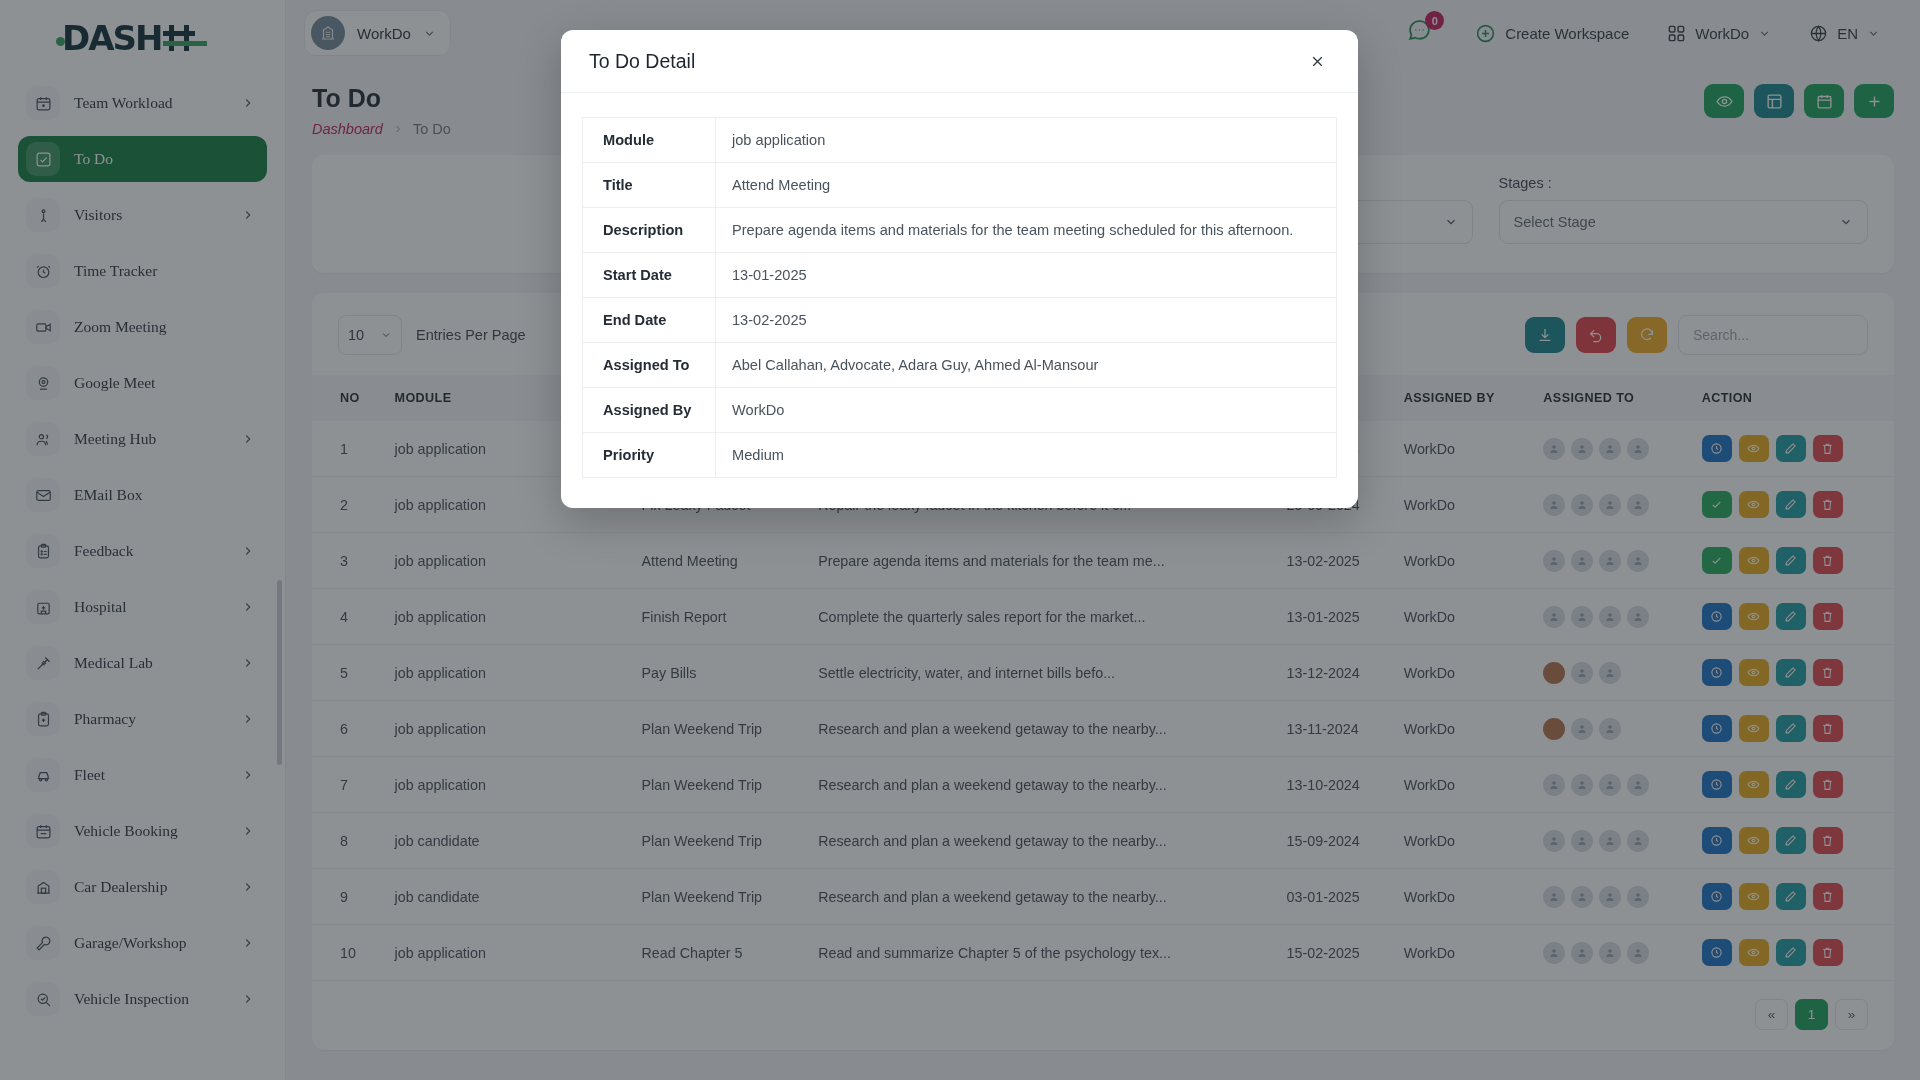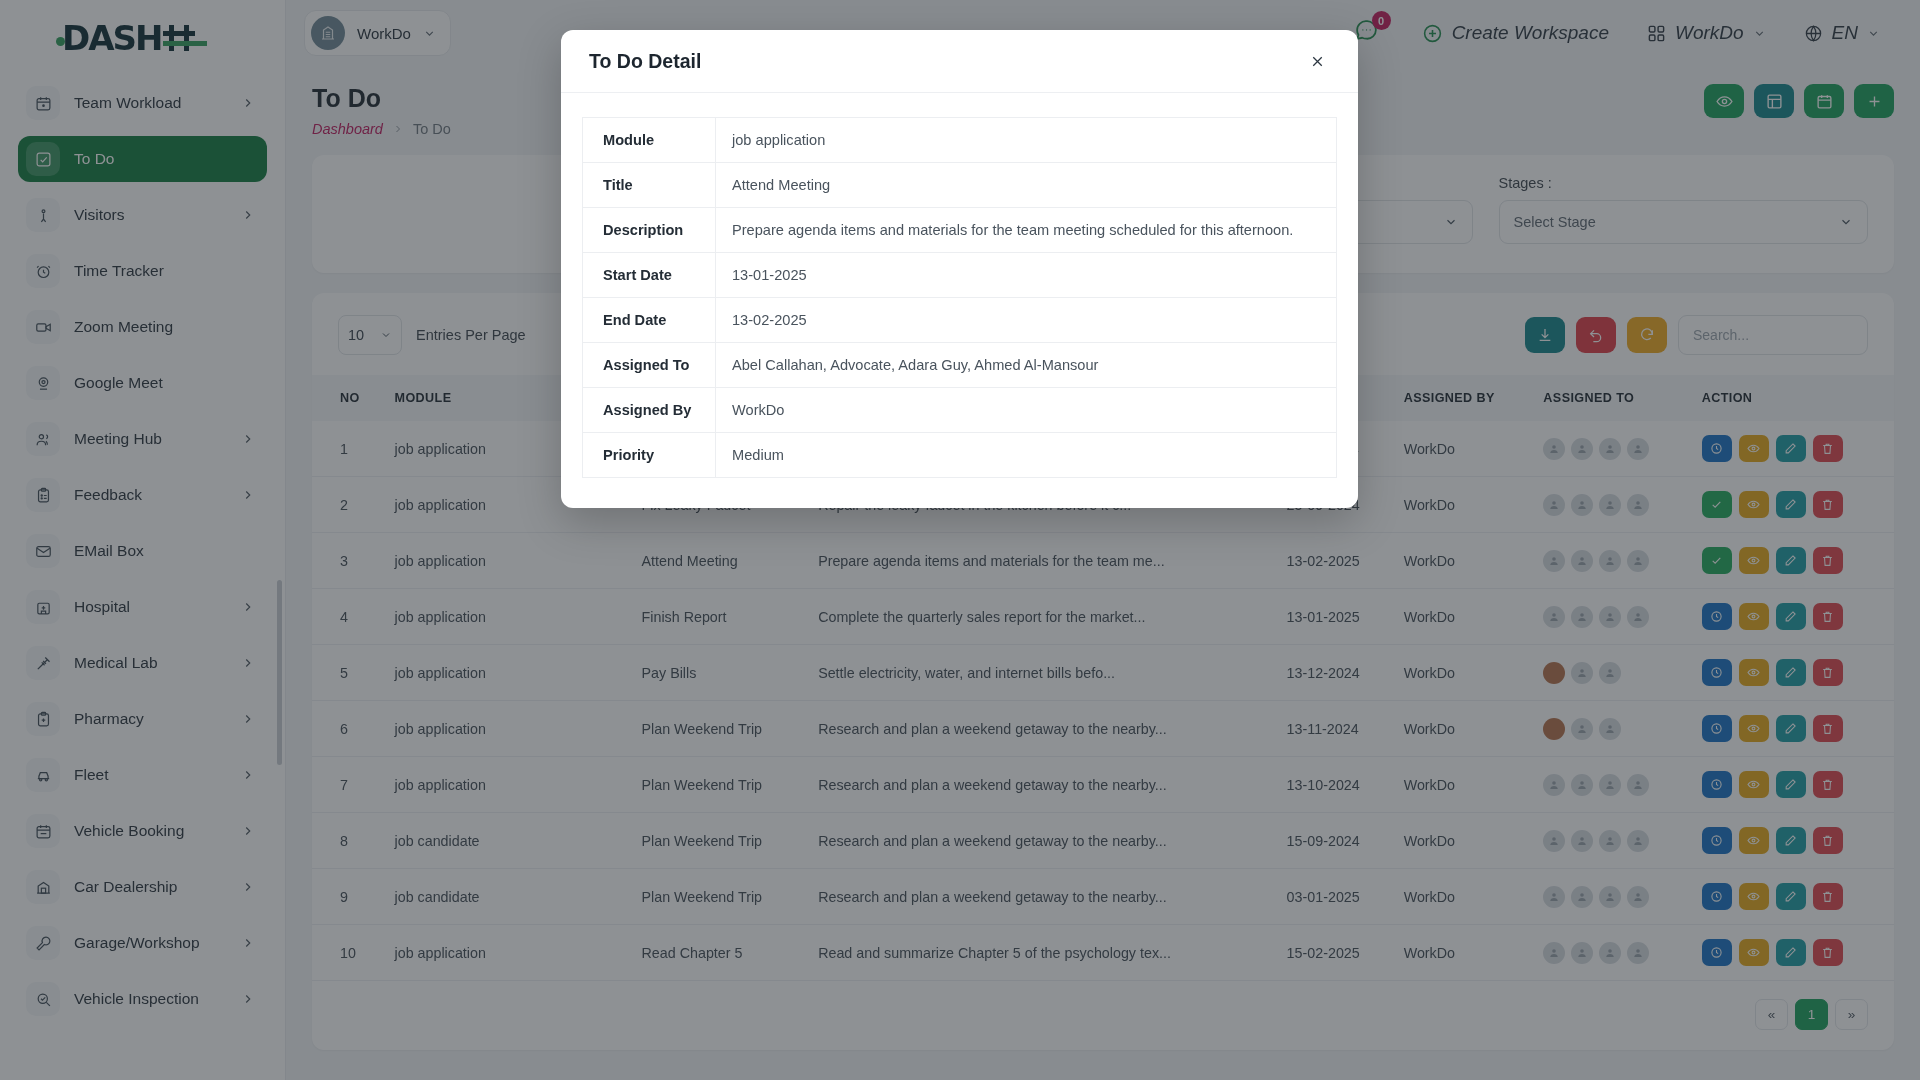"Create Workspace" .hdr-btn .lbl { font-size: 19px -> 15px; font-style: italic -> none }
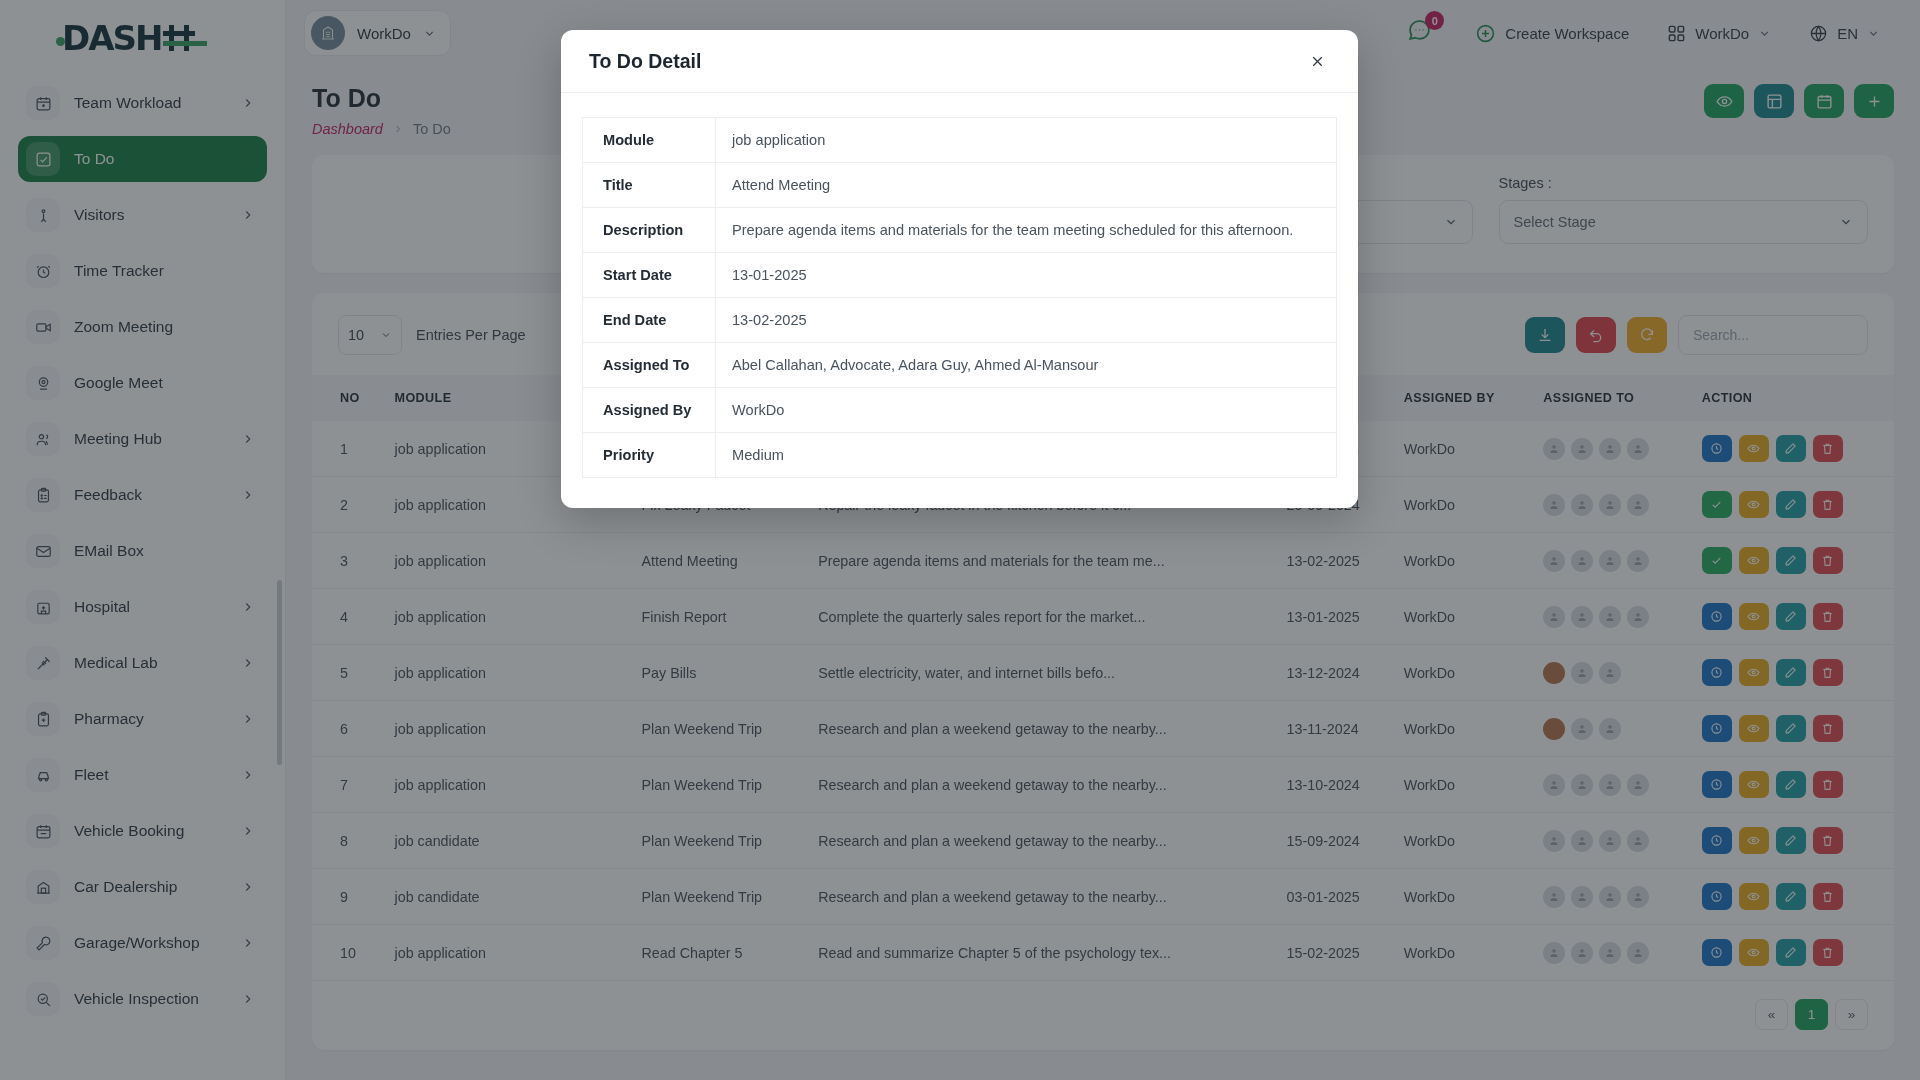"To Do Detail" .modal-title { font-weight: 700 -> 400 }
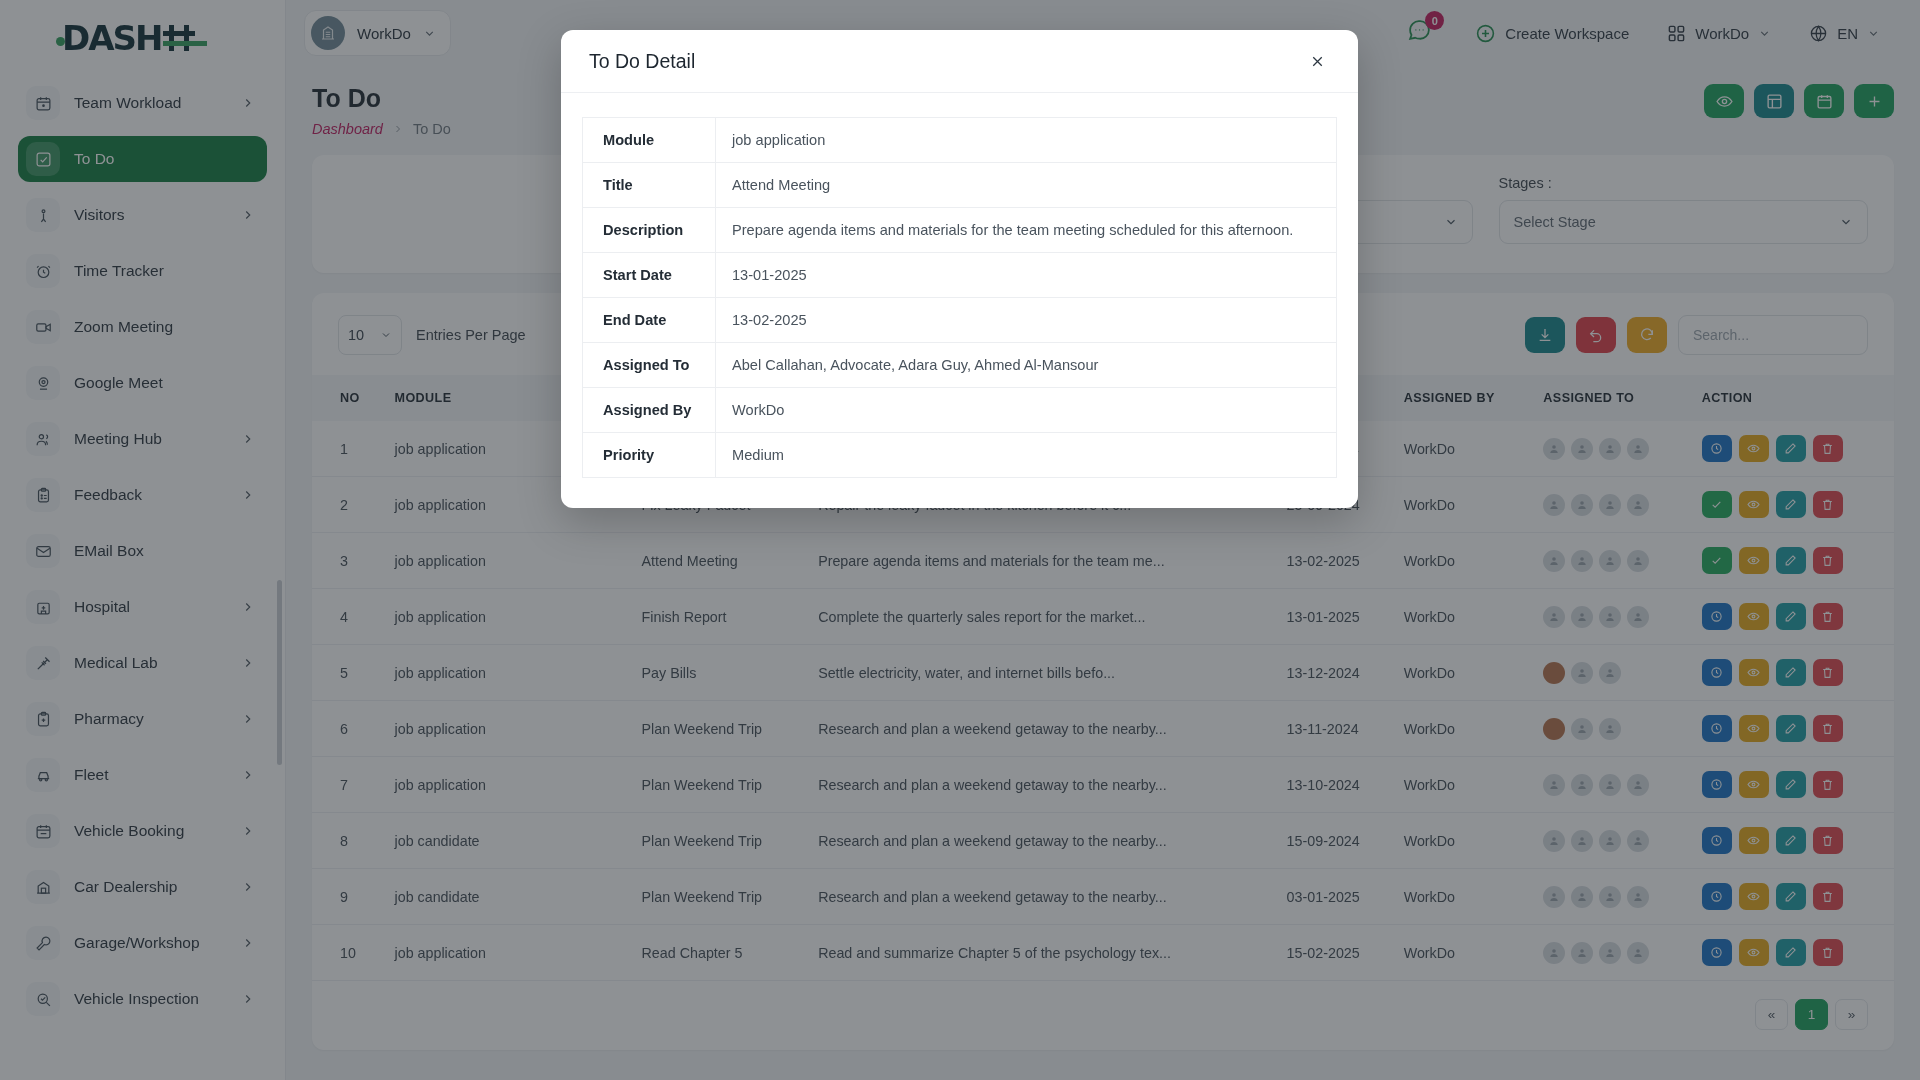"Team Workload" .nav { font-family: none -> Liberation Serif, serif }
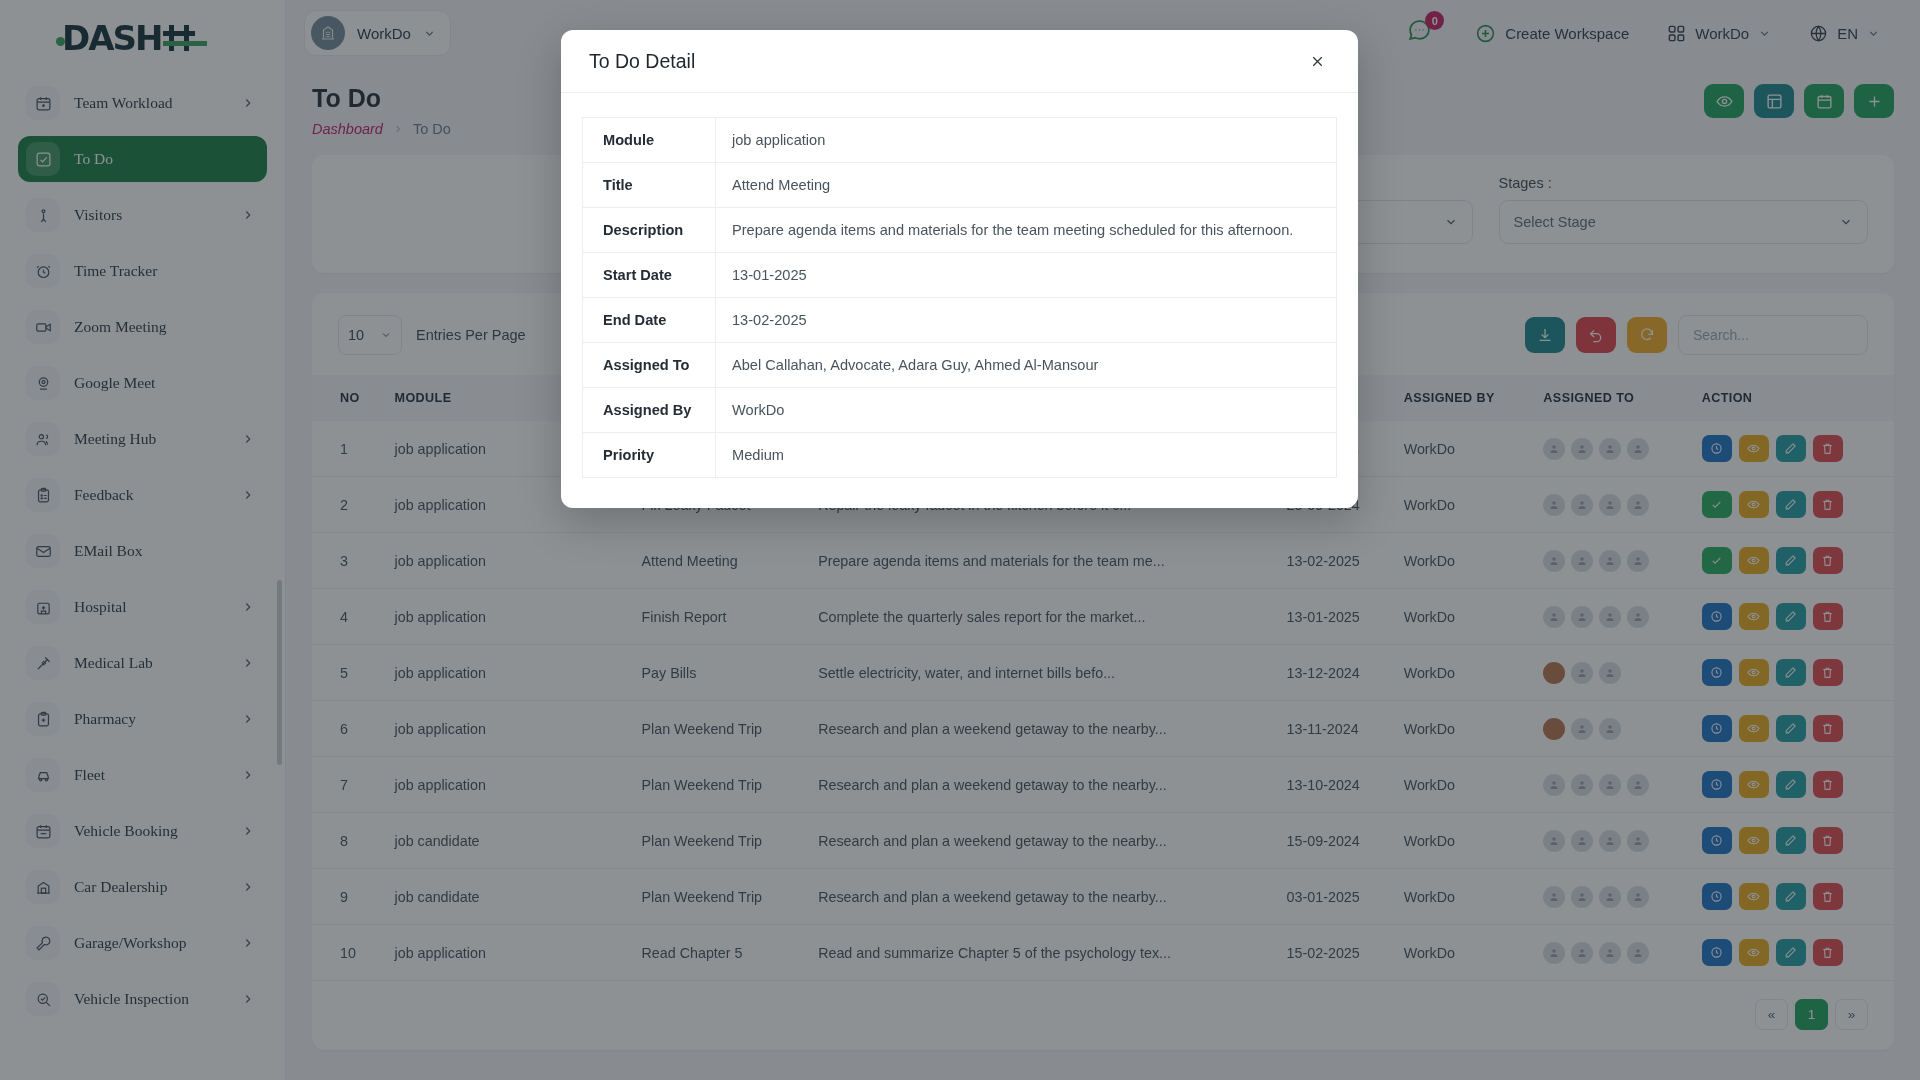"Feedback" div.nav-item { order: before "EMail Box" -> after "EMail Box" }
